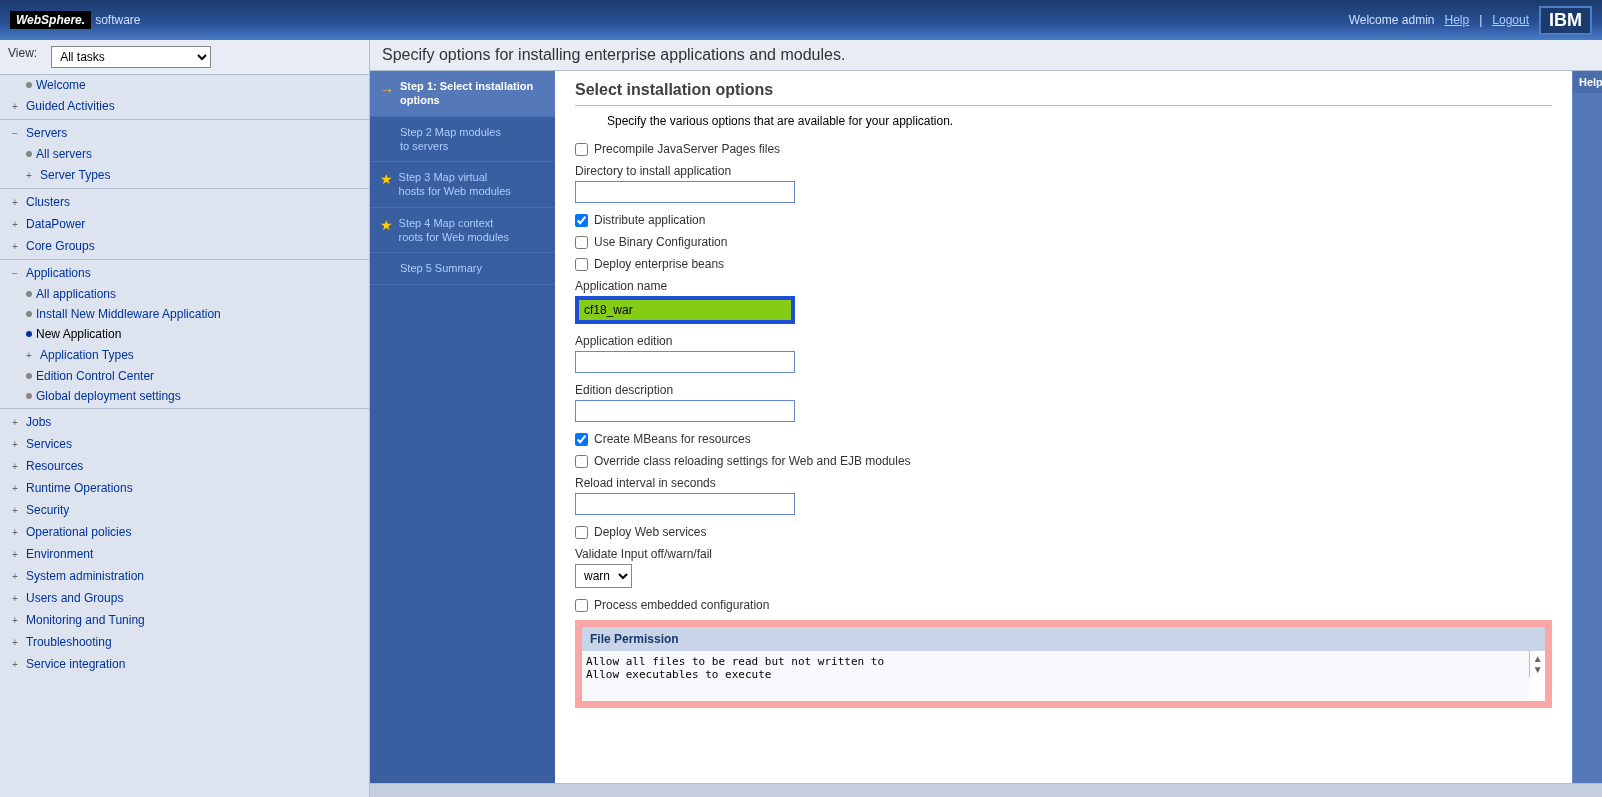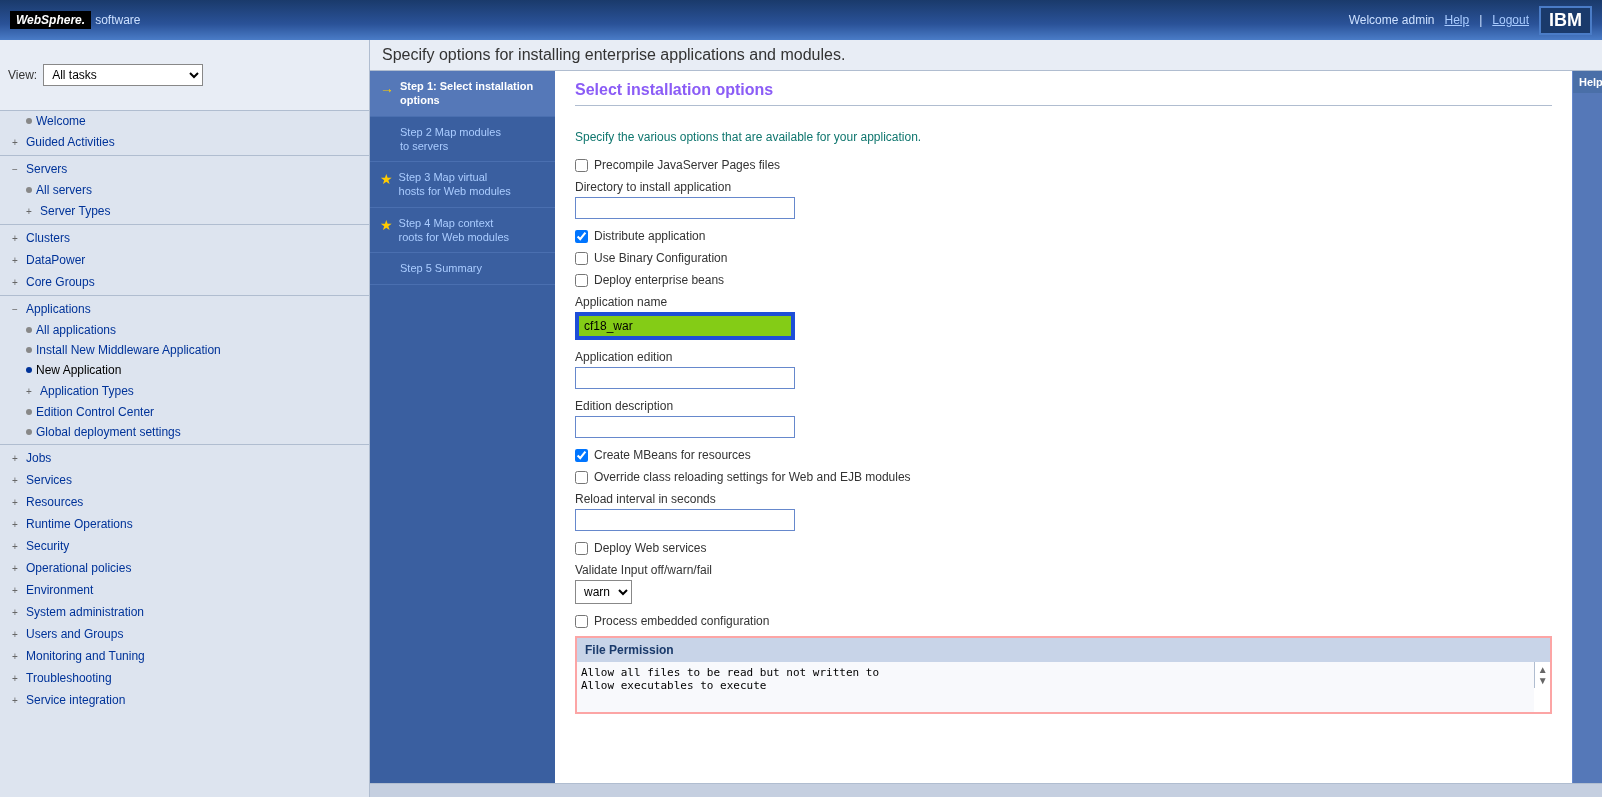"View:" #view-row { align-items: center -> none; gap: 6px -> 14px; padding: 24px 8px -> 6px 8px }
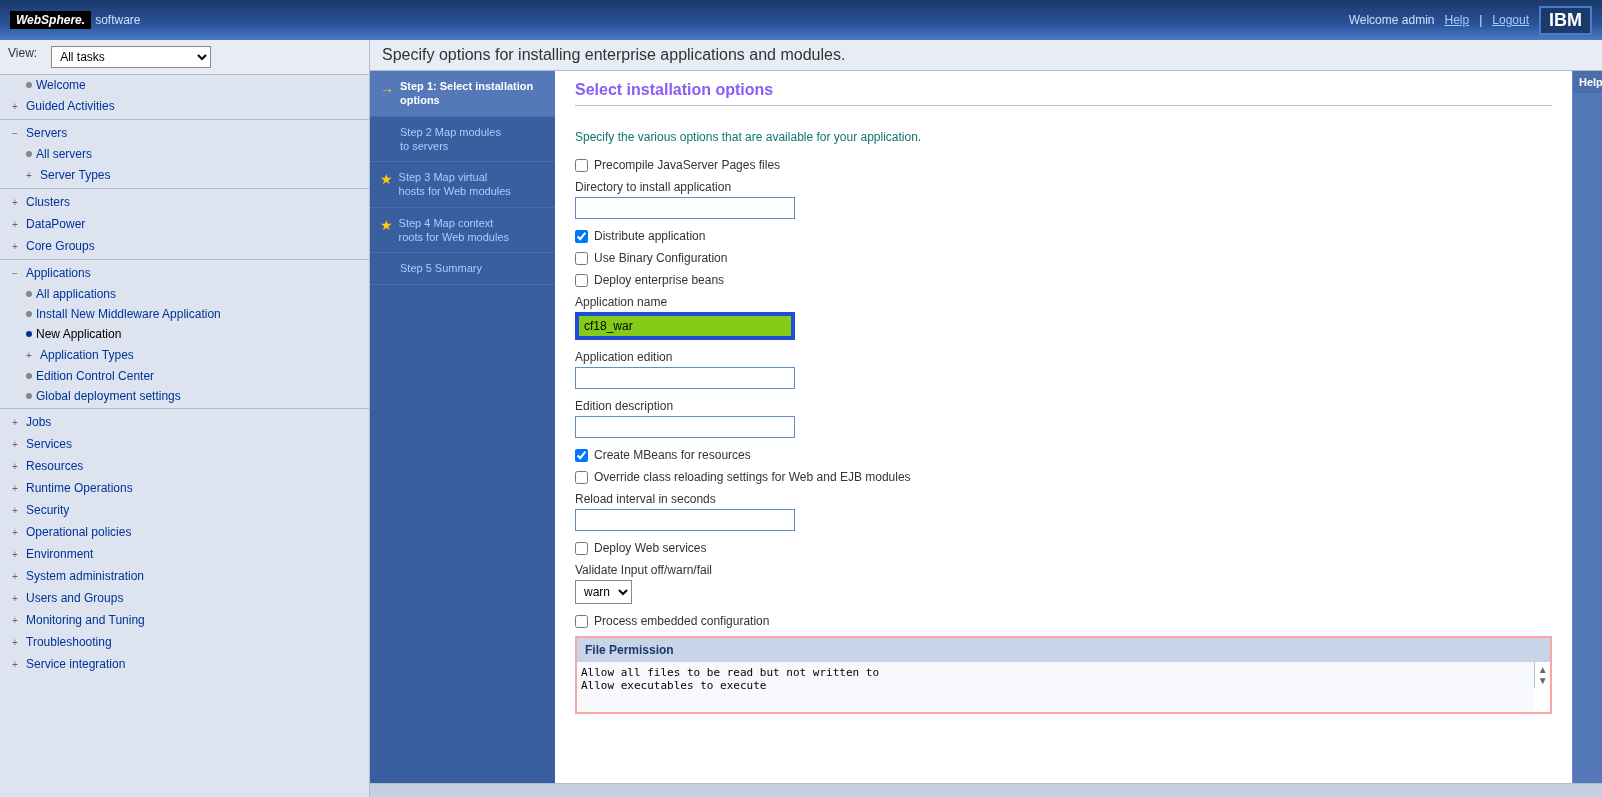"Select installation options" #form-title { color: #8b5cf6 -> #404040; margin-bottom: 24px -> 8px }
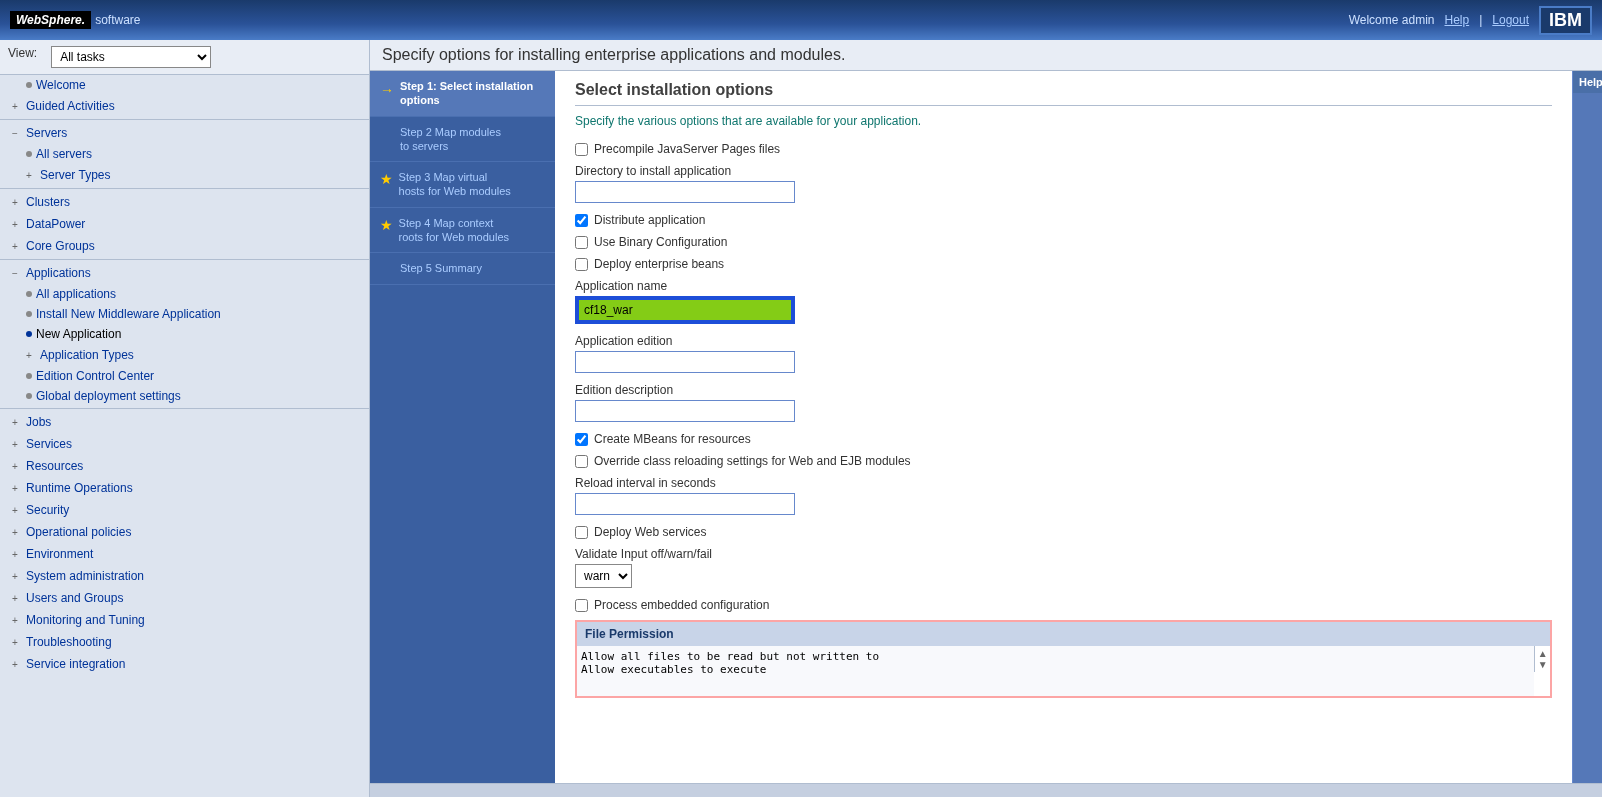"Specify the various options that" #form-subtitle { color: #0f766e -> #000000; margin-left: none -> 32px }
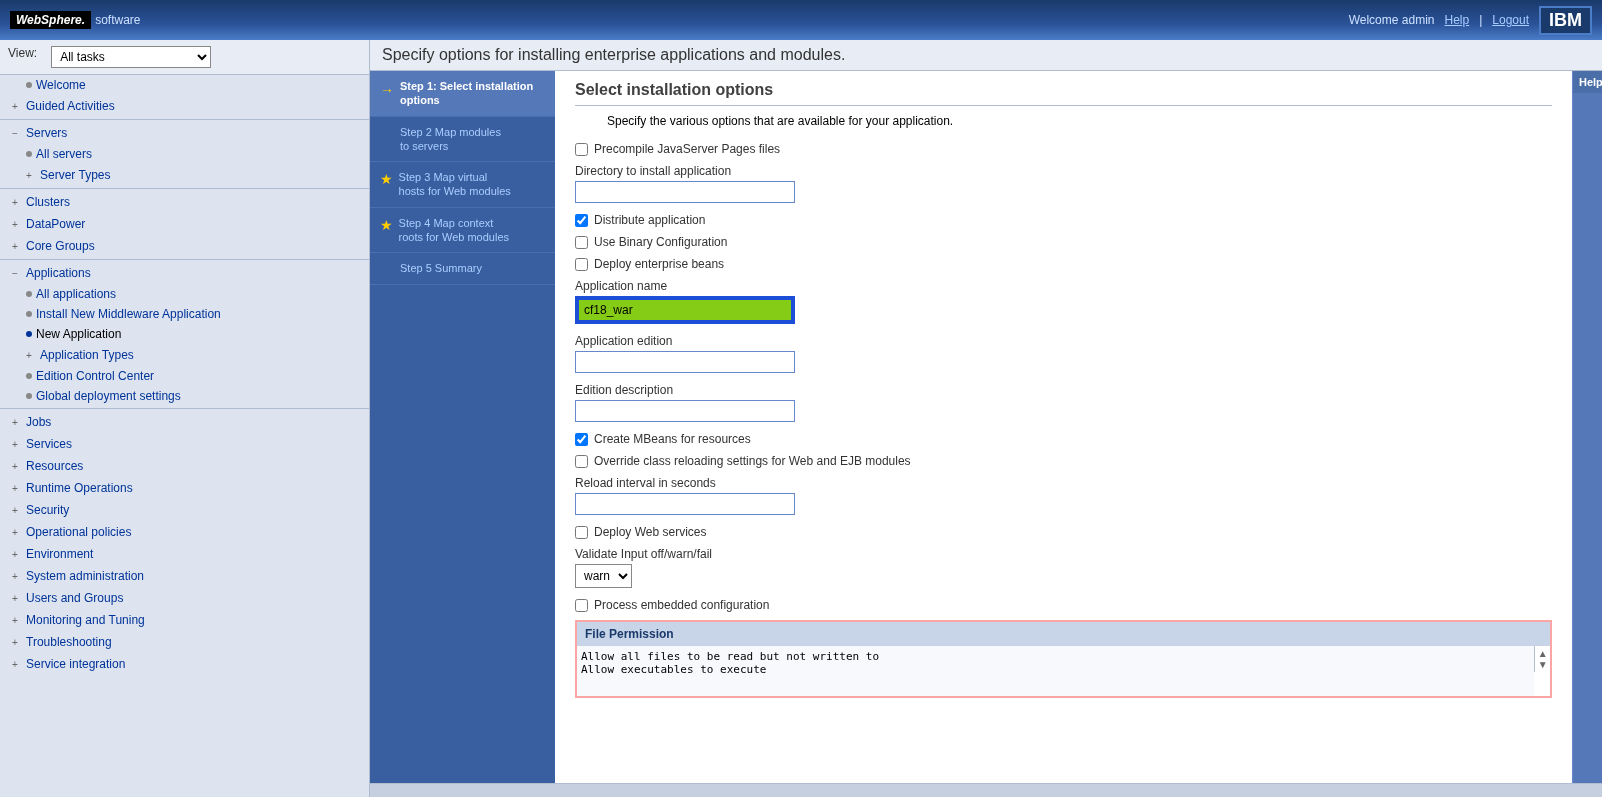"File Permission" .file-permission-section { border: 2px solid #fca5a5 -> 7px solid #fca5a5 }
